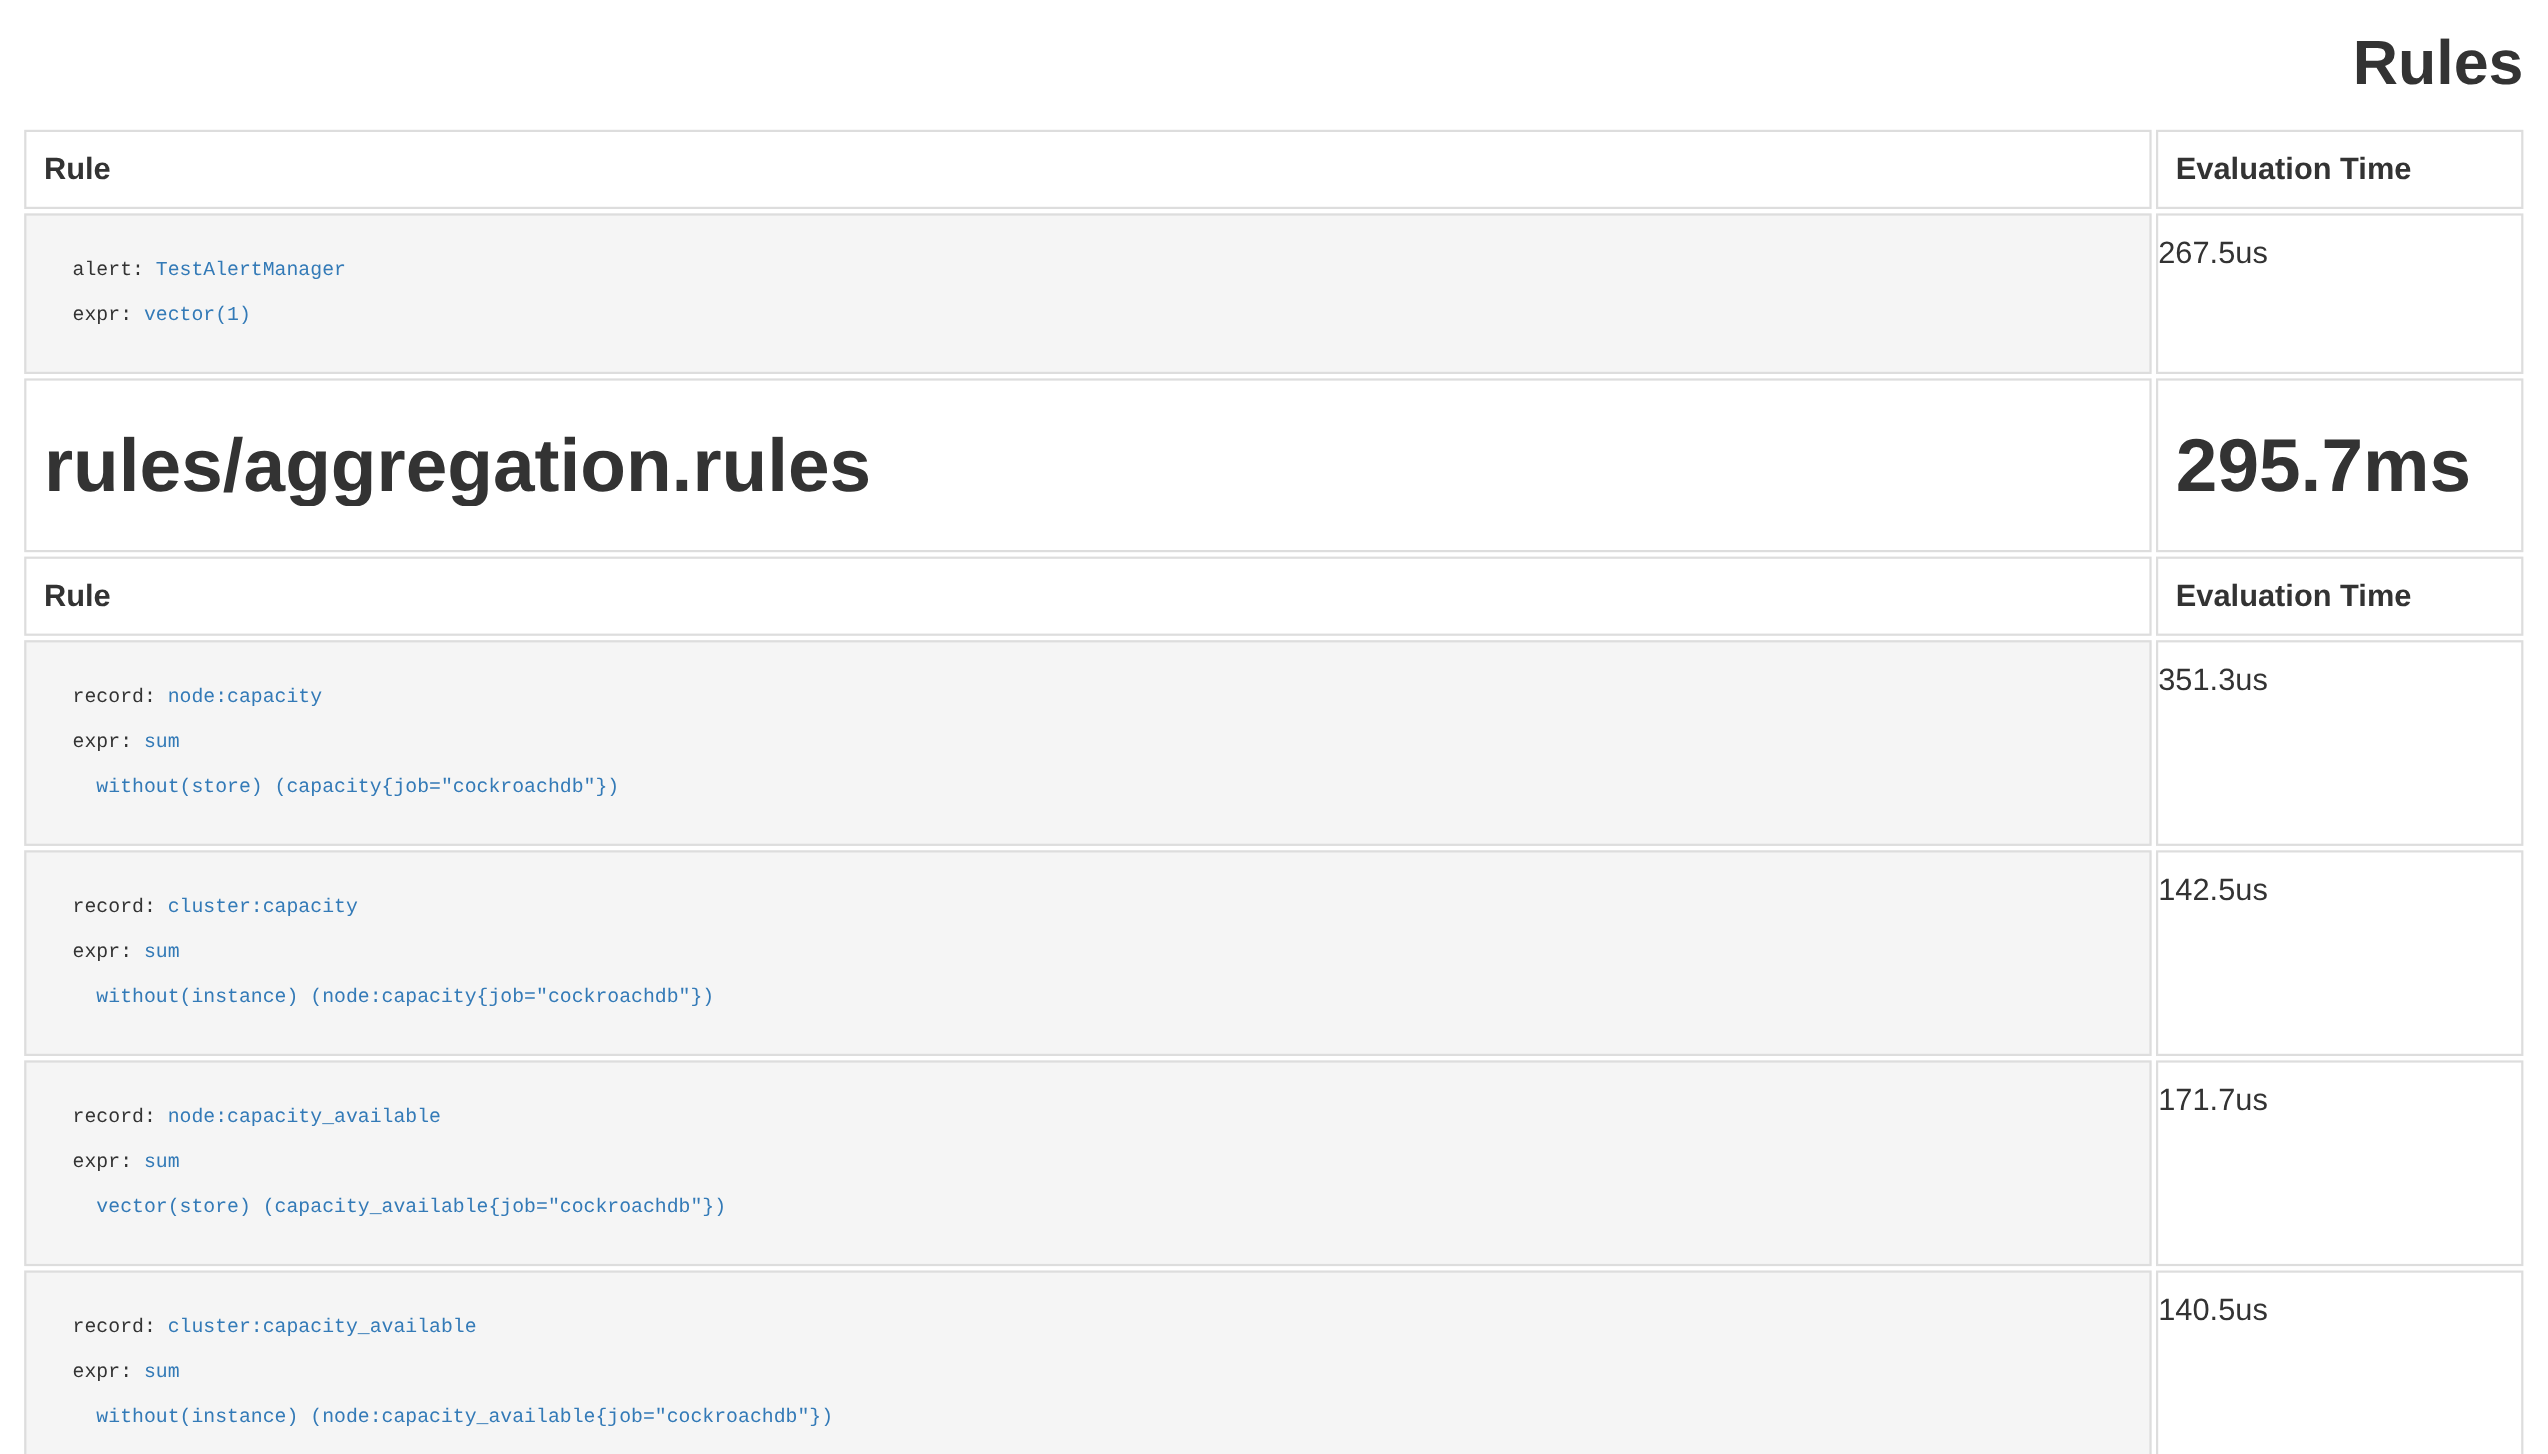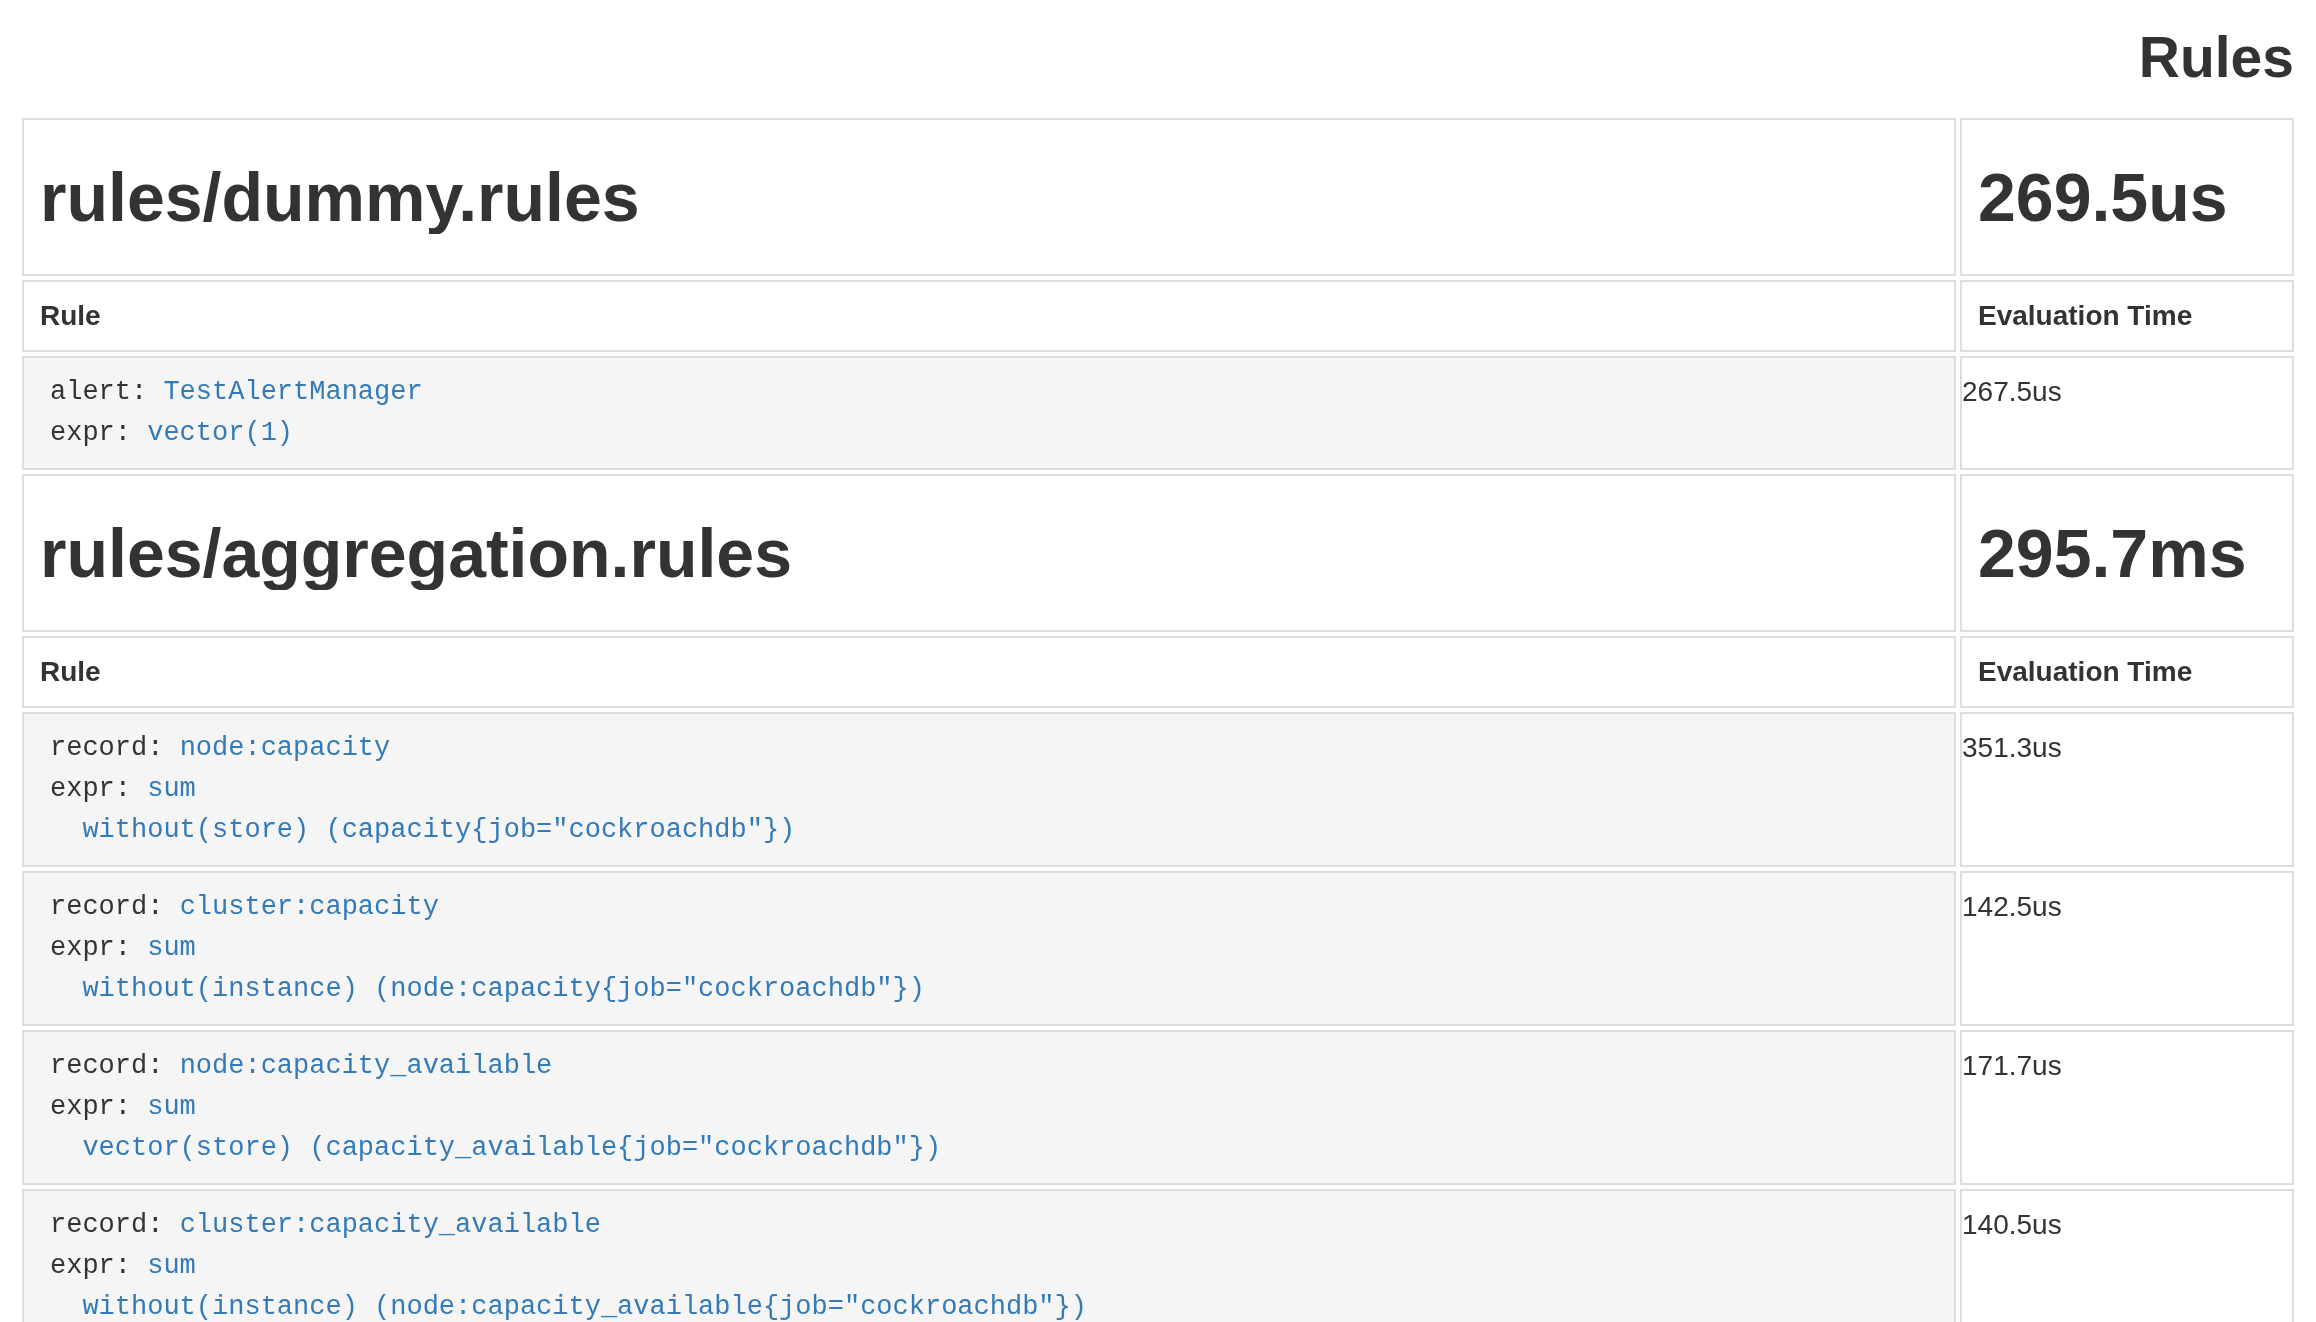"rules/dummy.rules" tr.group-row { html: <tr> <td> <h2>rules/dummy.rules</h2> </td> <td> <h2>269.5us</h2> </td> </tr> -> none }
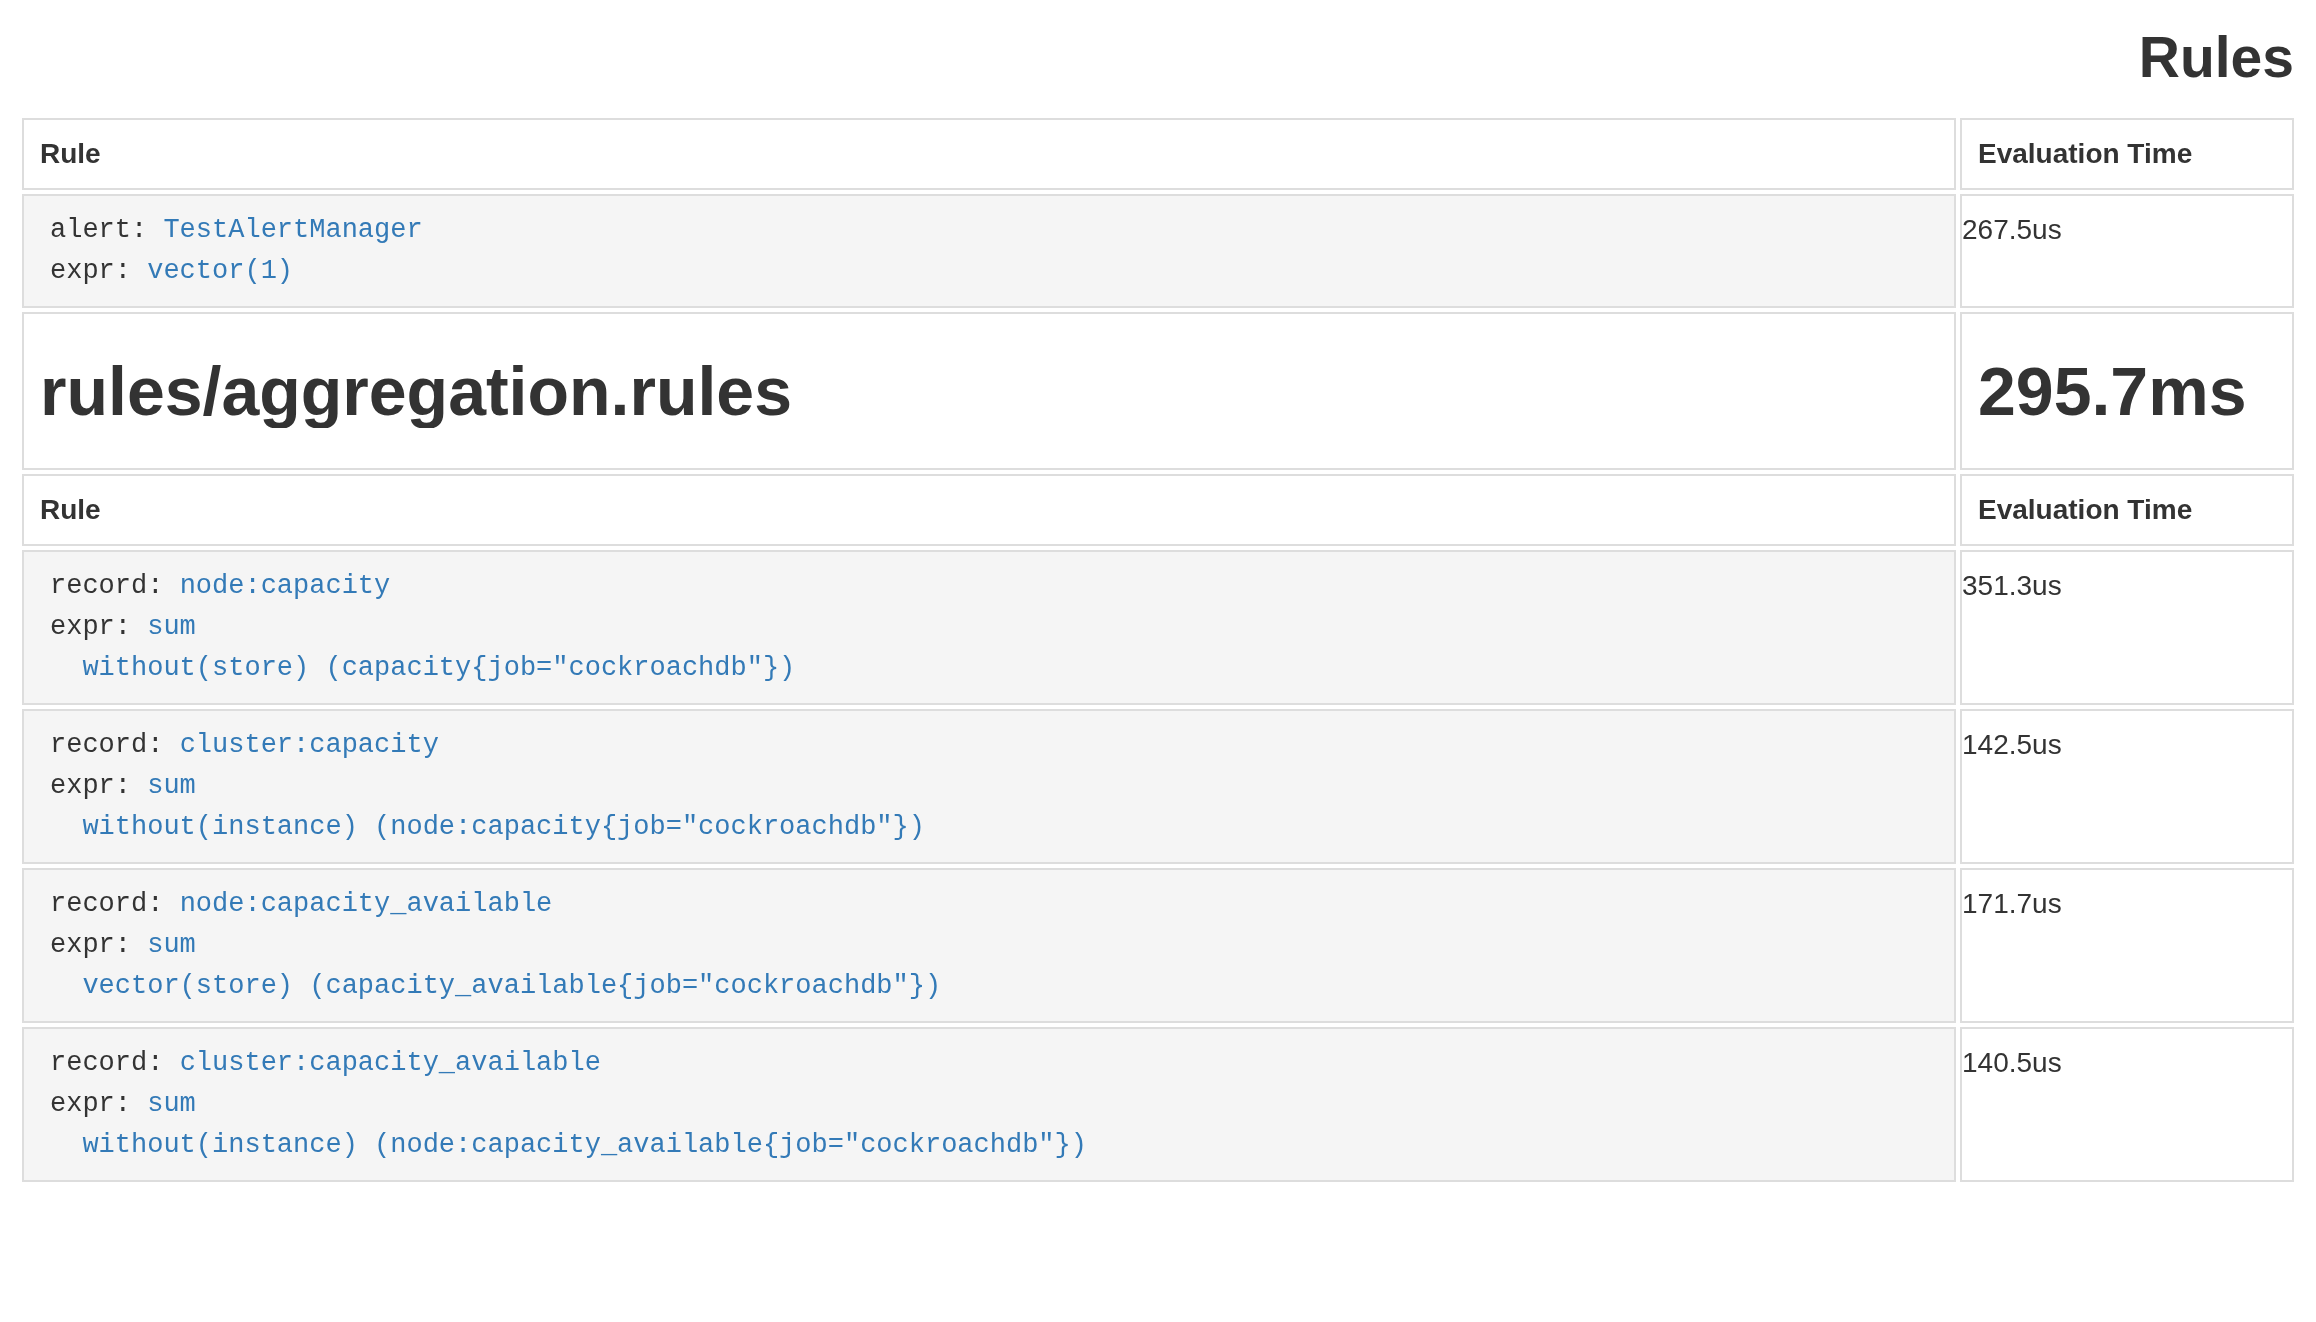"alert: TestAlertManager" td.rule-cell pre.rule-text { font-size: 27px -> 18px; margin: 0 -> 16px }
